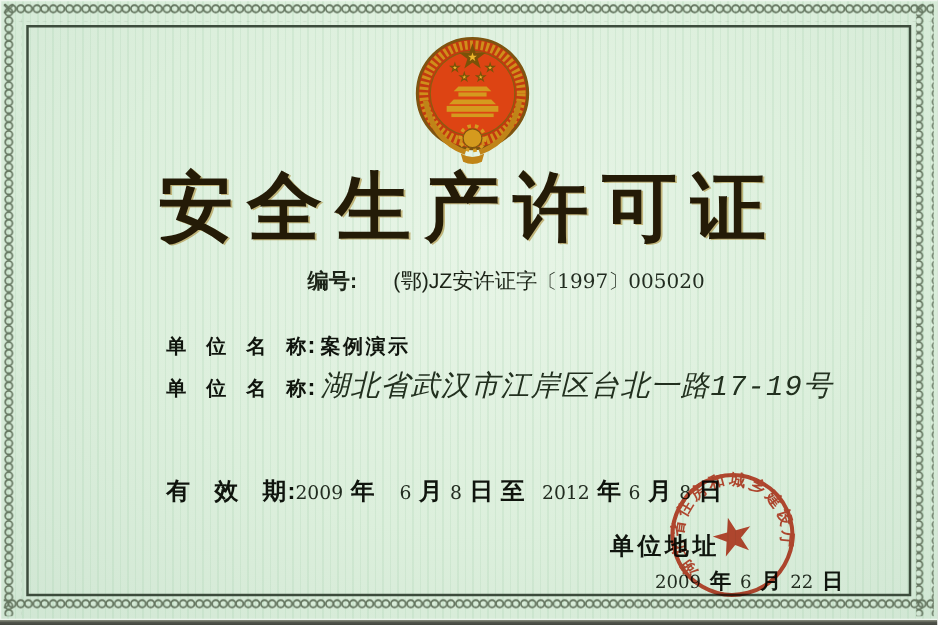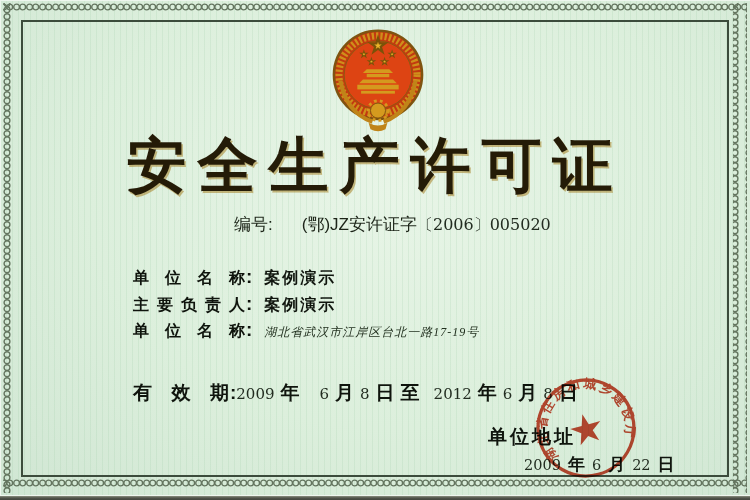"编号:" .serial .lab { font-weight: 400 -> 700; margin-left: none -> 12px }
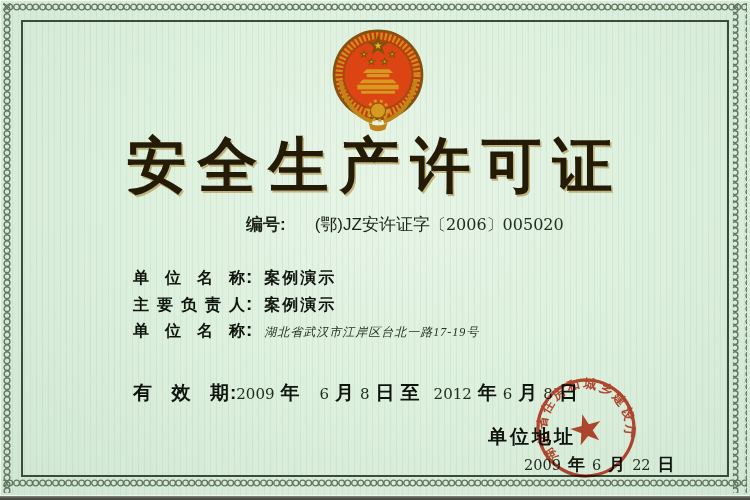"2006" span.num { text: 2006 -> 1997 }
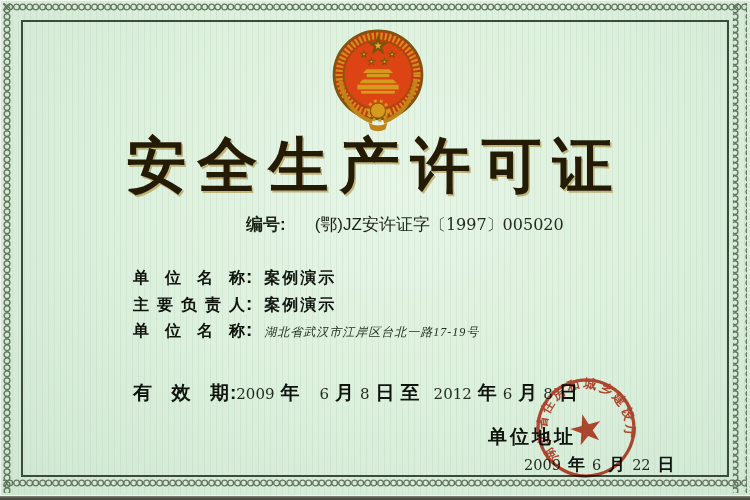"案例演示" .val { margin-left: 12px -> 4px }
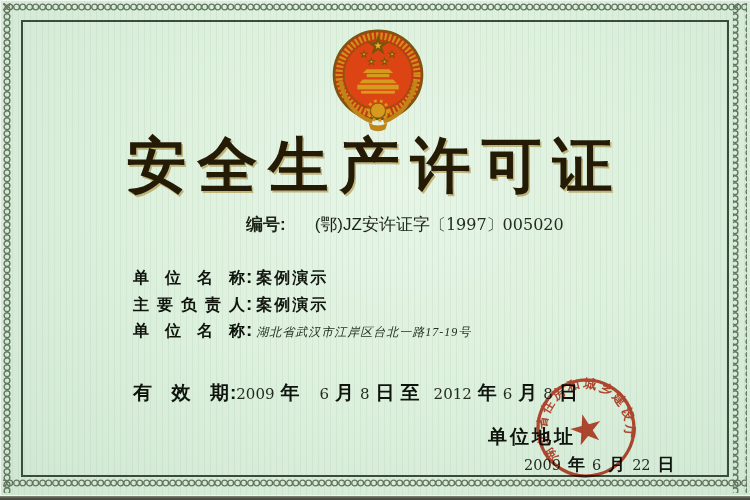"主要负责人: 案例演示" div.row { html: <div> <span>主要负责人</span><span>:</span><span>案例演示</span> </div> -> none }
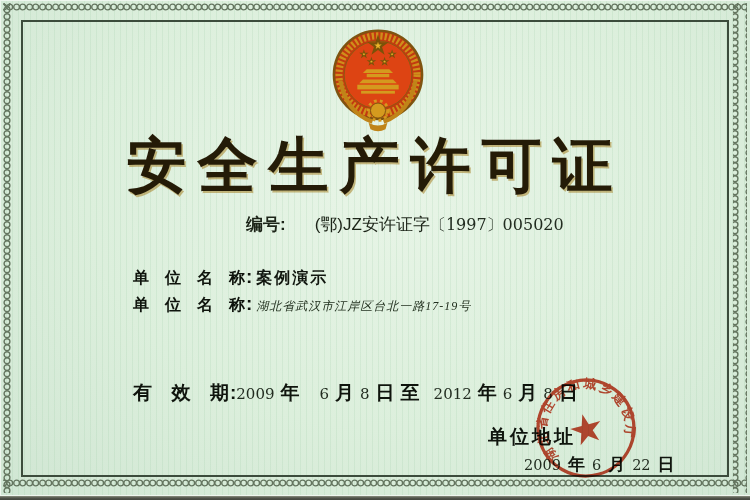"湖北省武汉市江岸区台北一路17-19号" .val.kai { font-family: Liberation Serif, serif -> Liberation Mono, monospace; font-size: 12px -> 23px }
